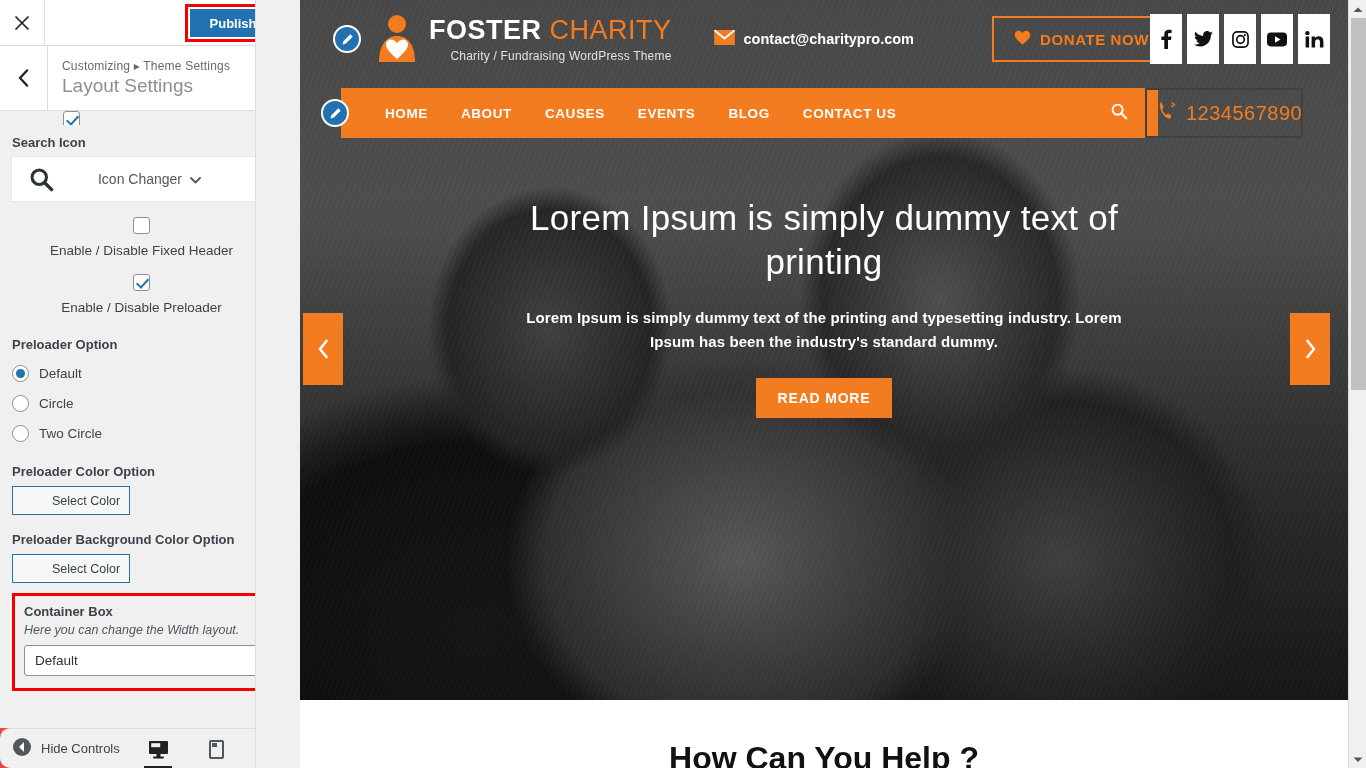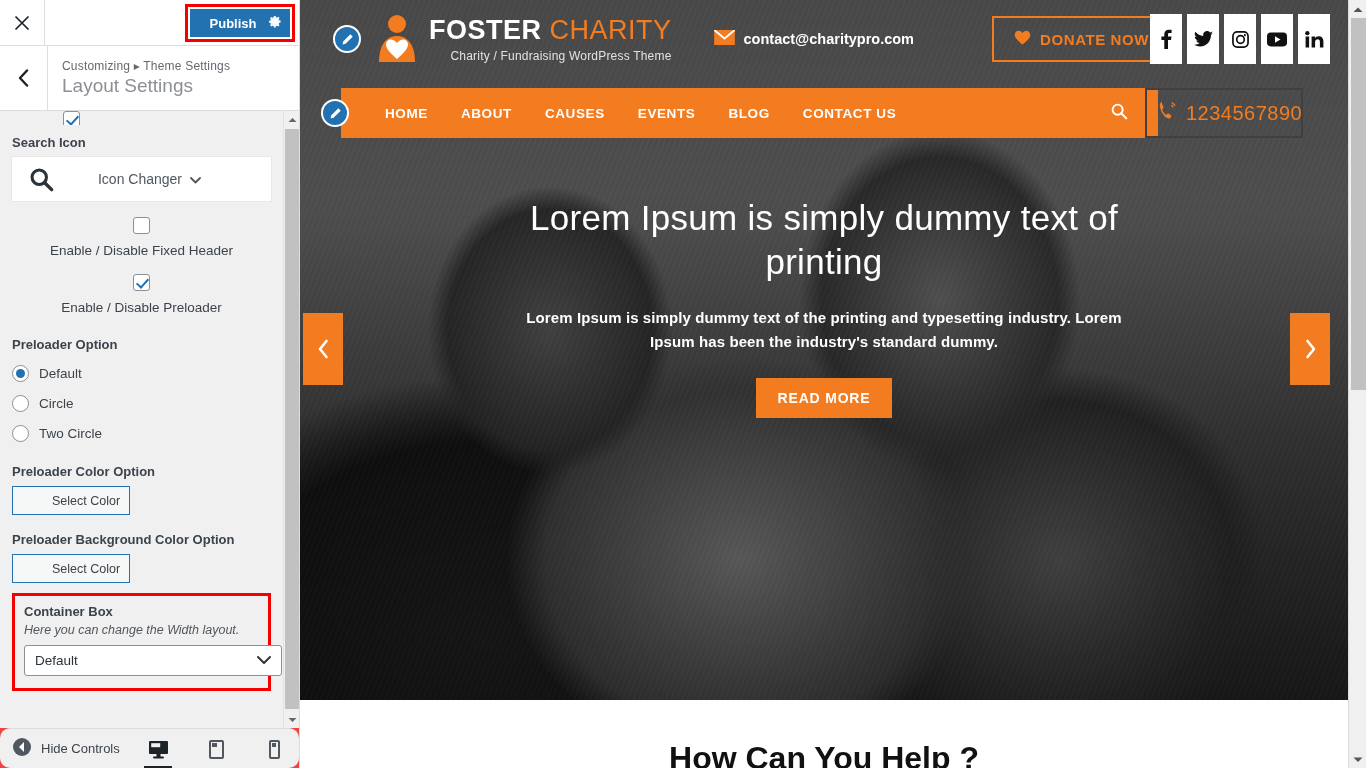"Publish" #sidebar { width: 300px -> 256px }
